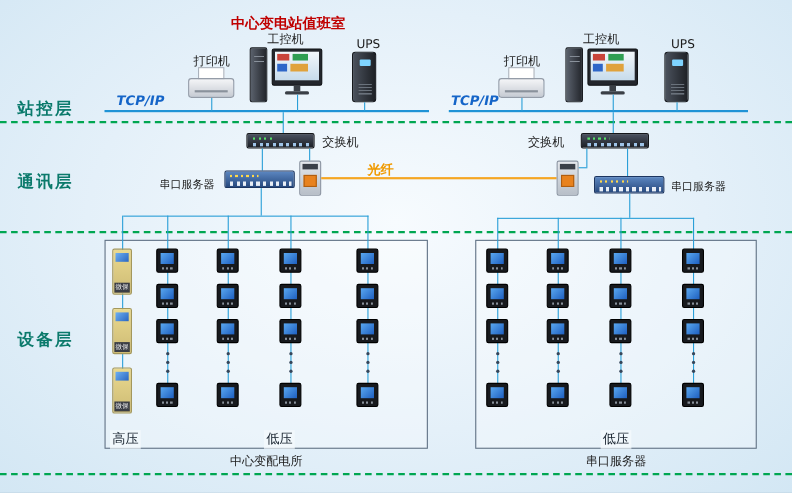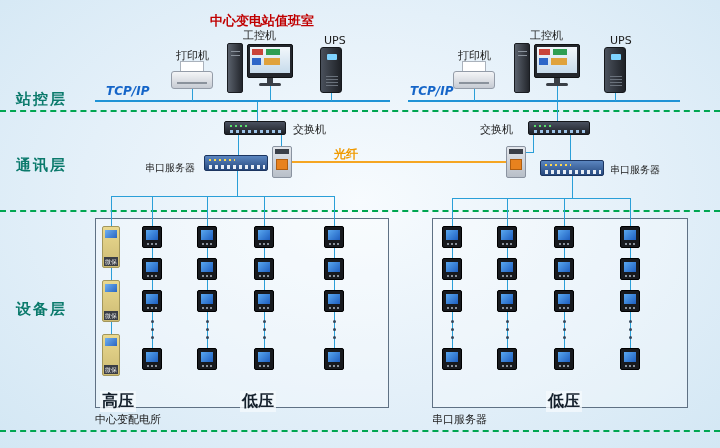"高压" .bottom-tag { font-size: 16px -> 12px; font-weight: bold -> normal }
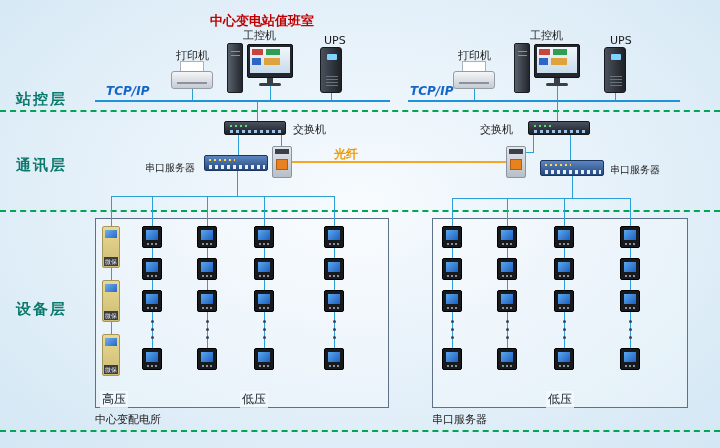"中心变配电所" .caption { text-align: none -> center }
